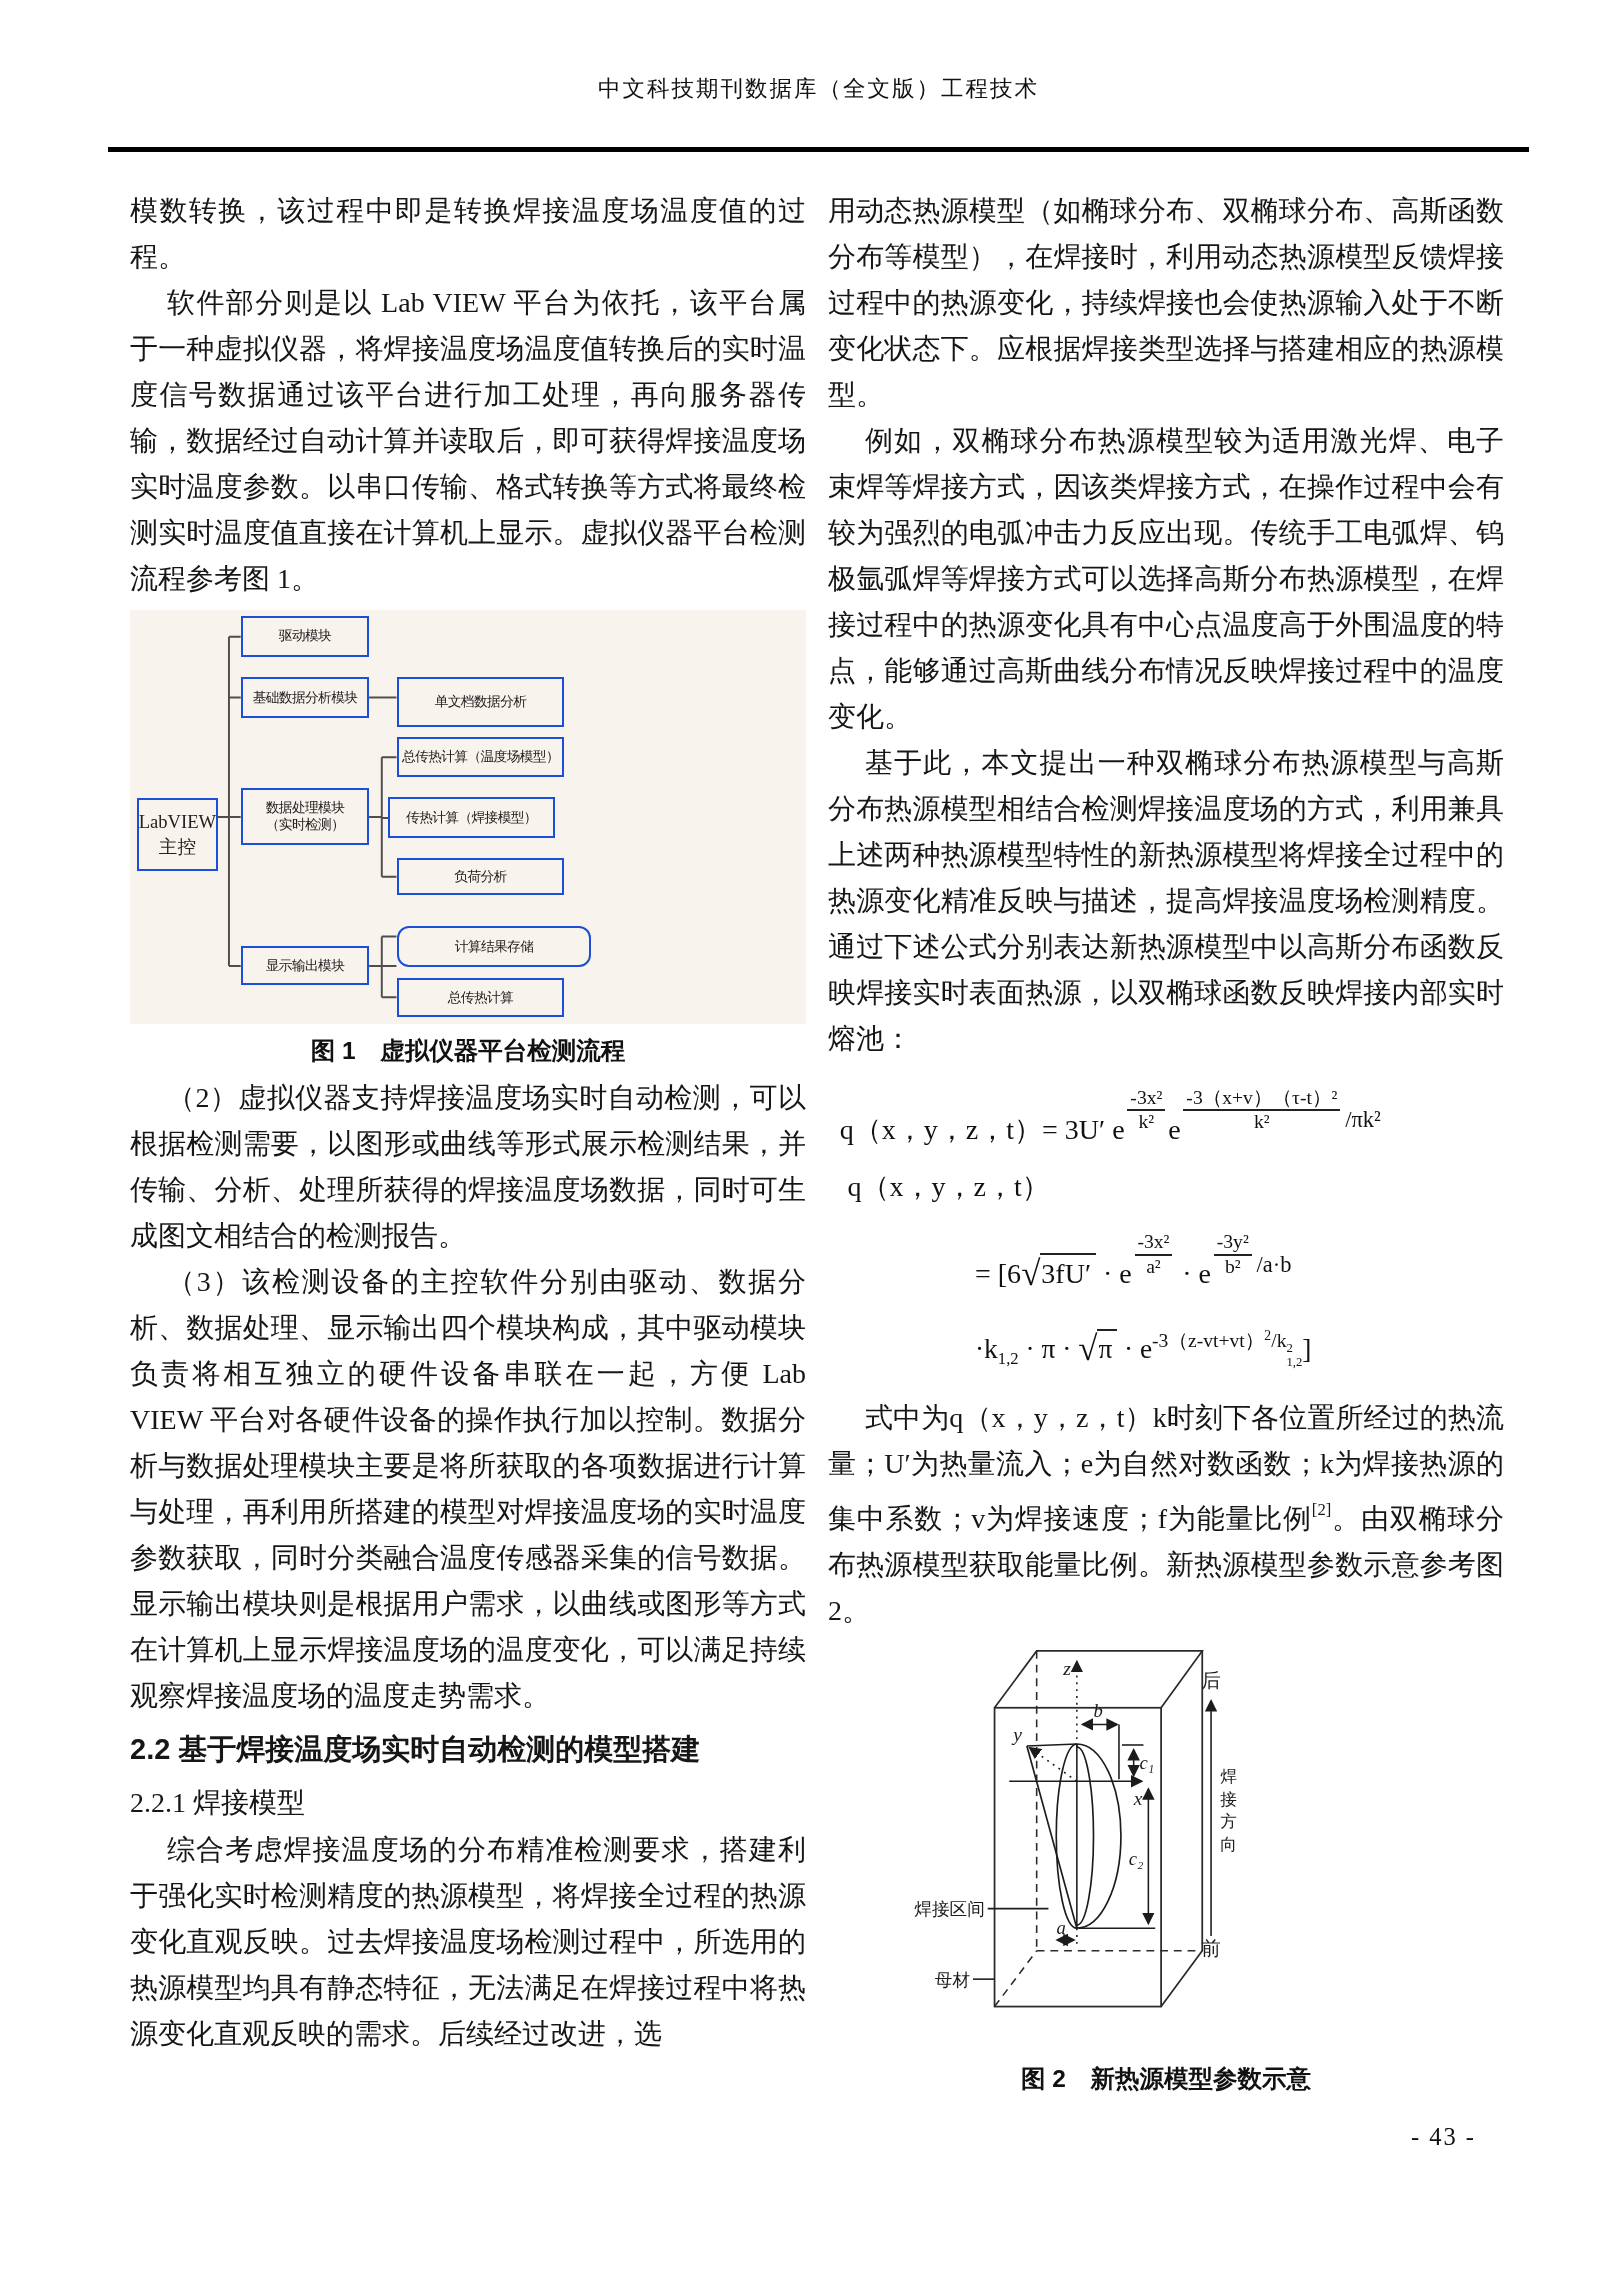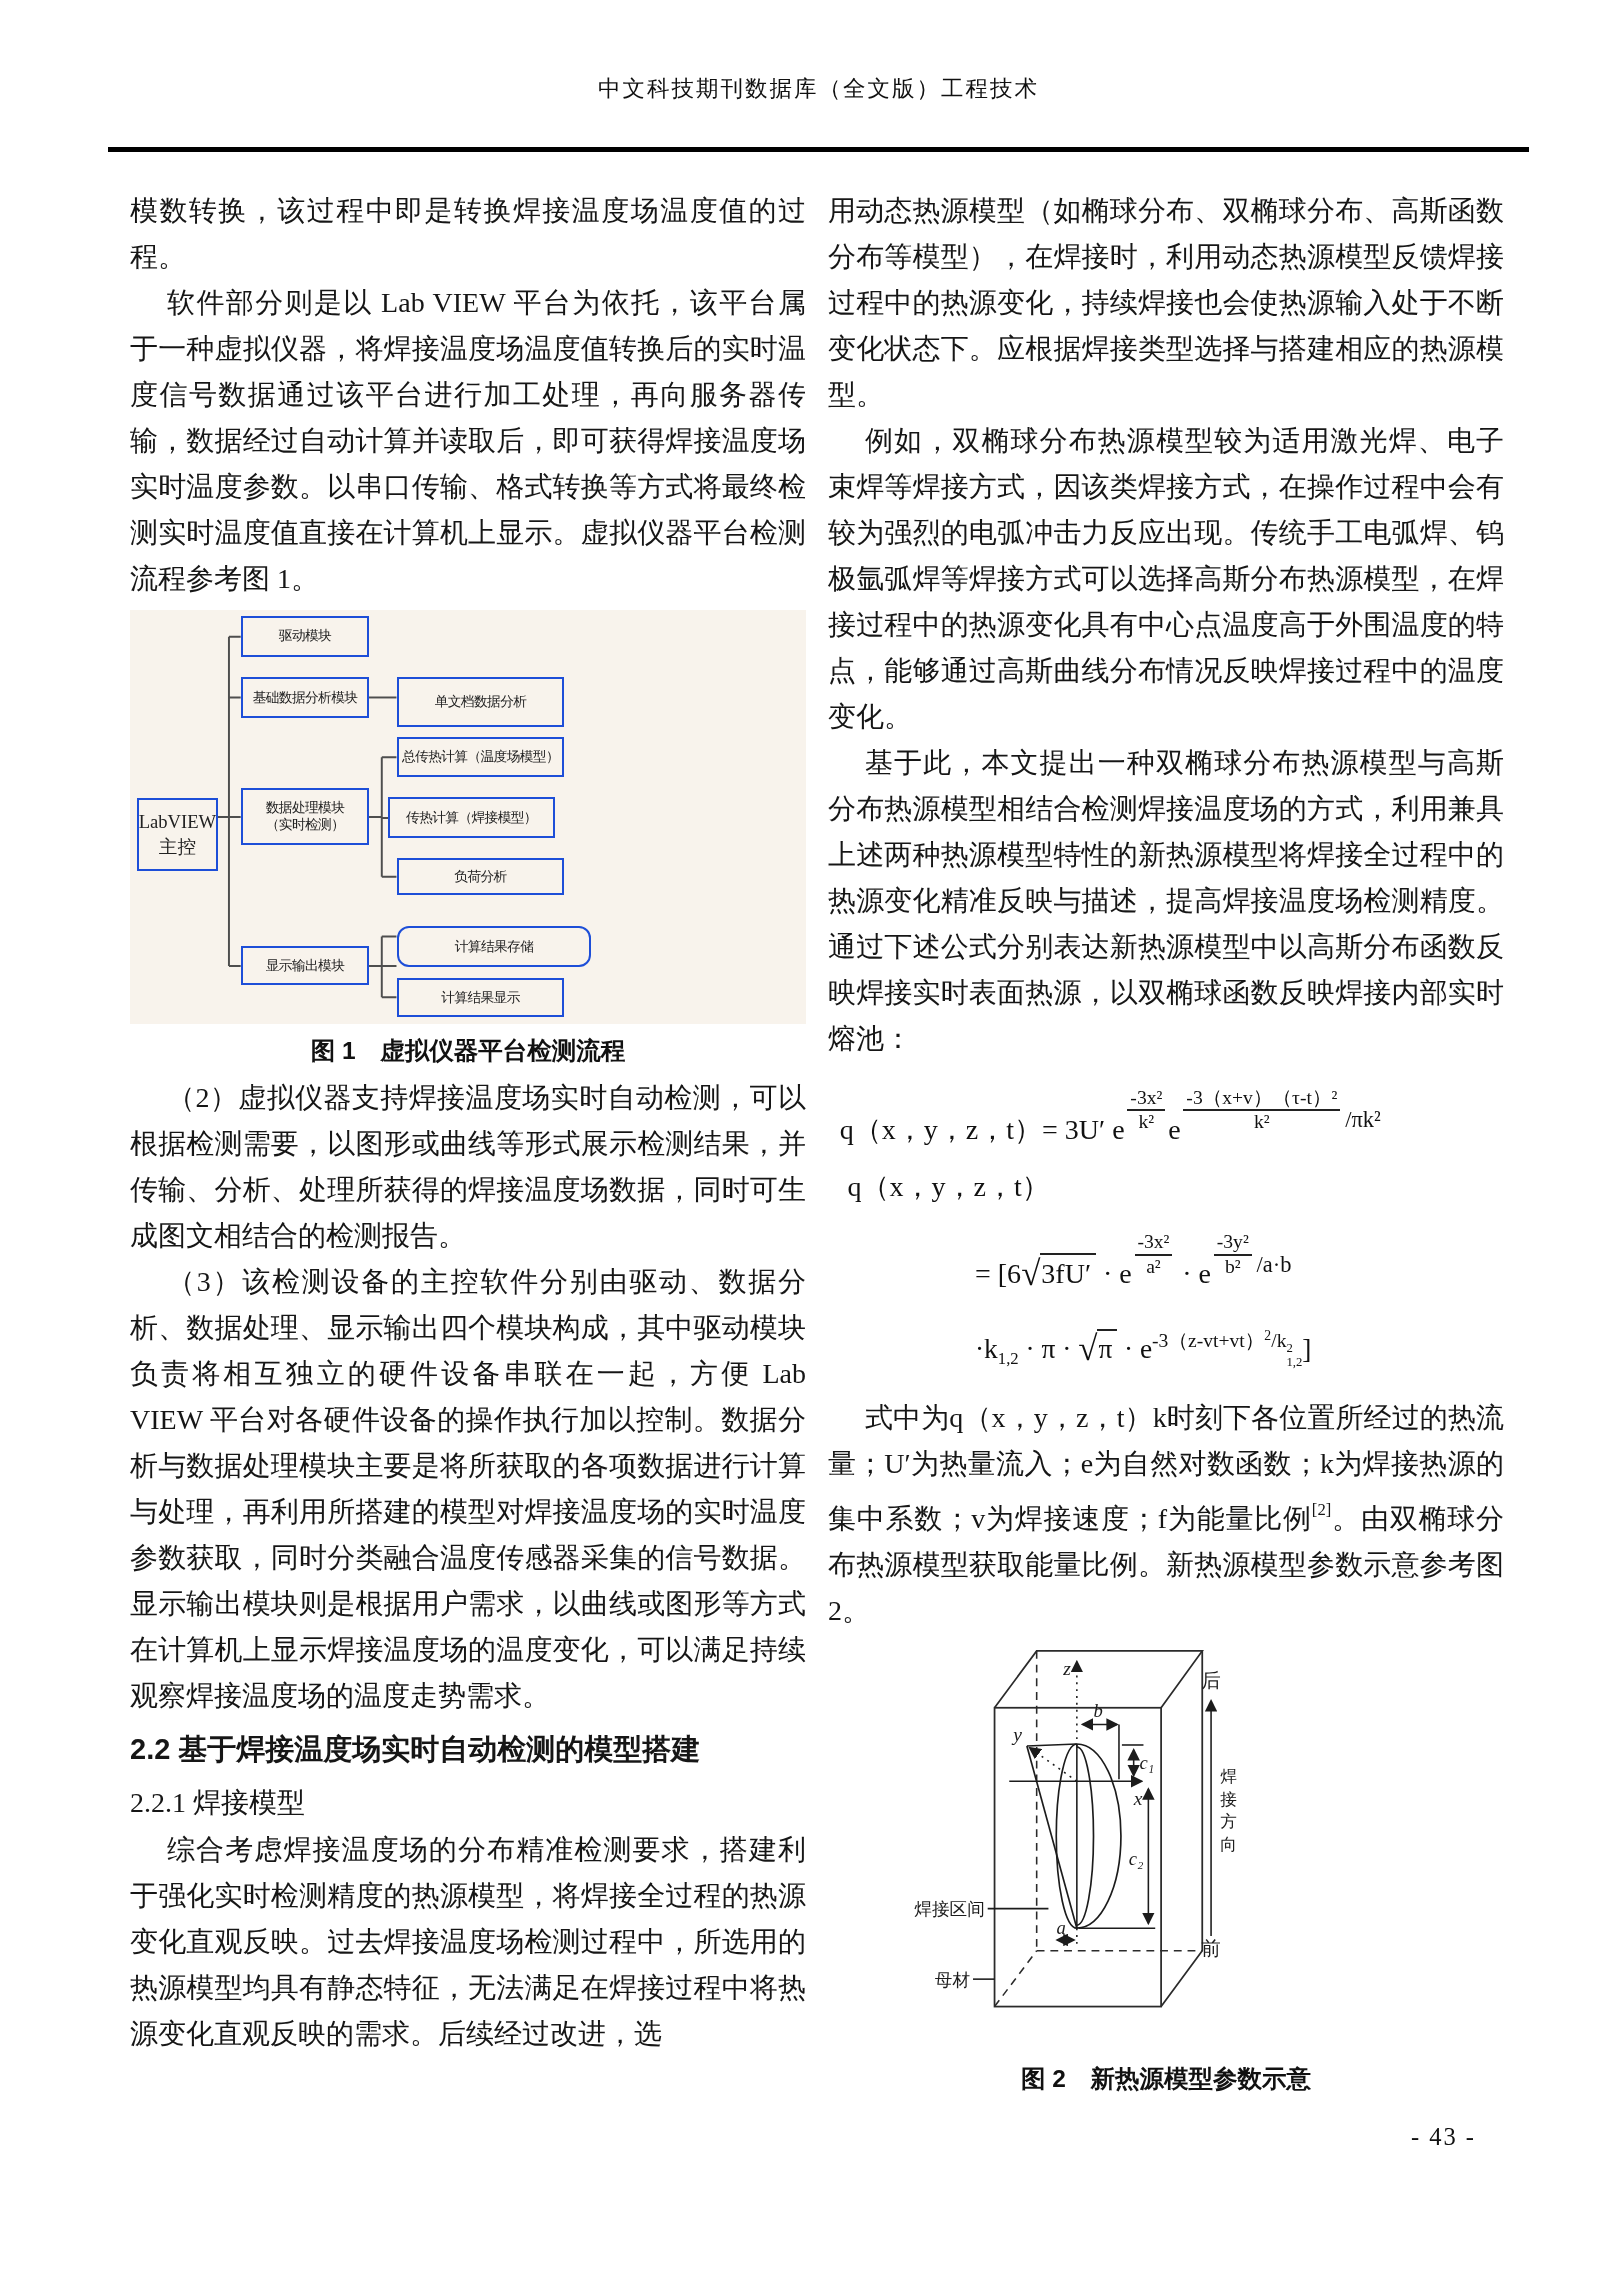"计算结果显示" div.fbox { text: 计算结果显示 -> 总传热计算 }
